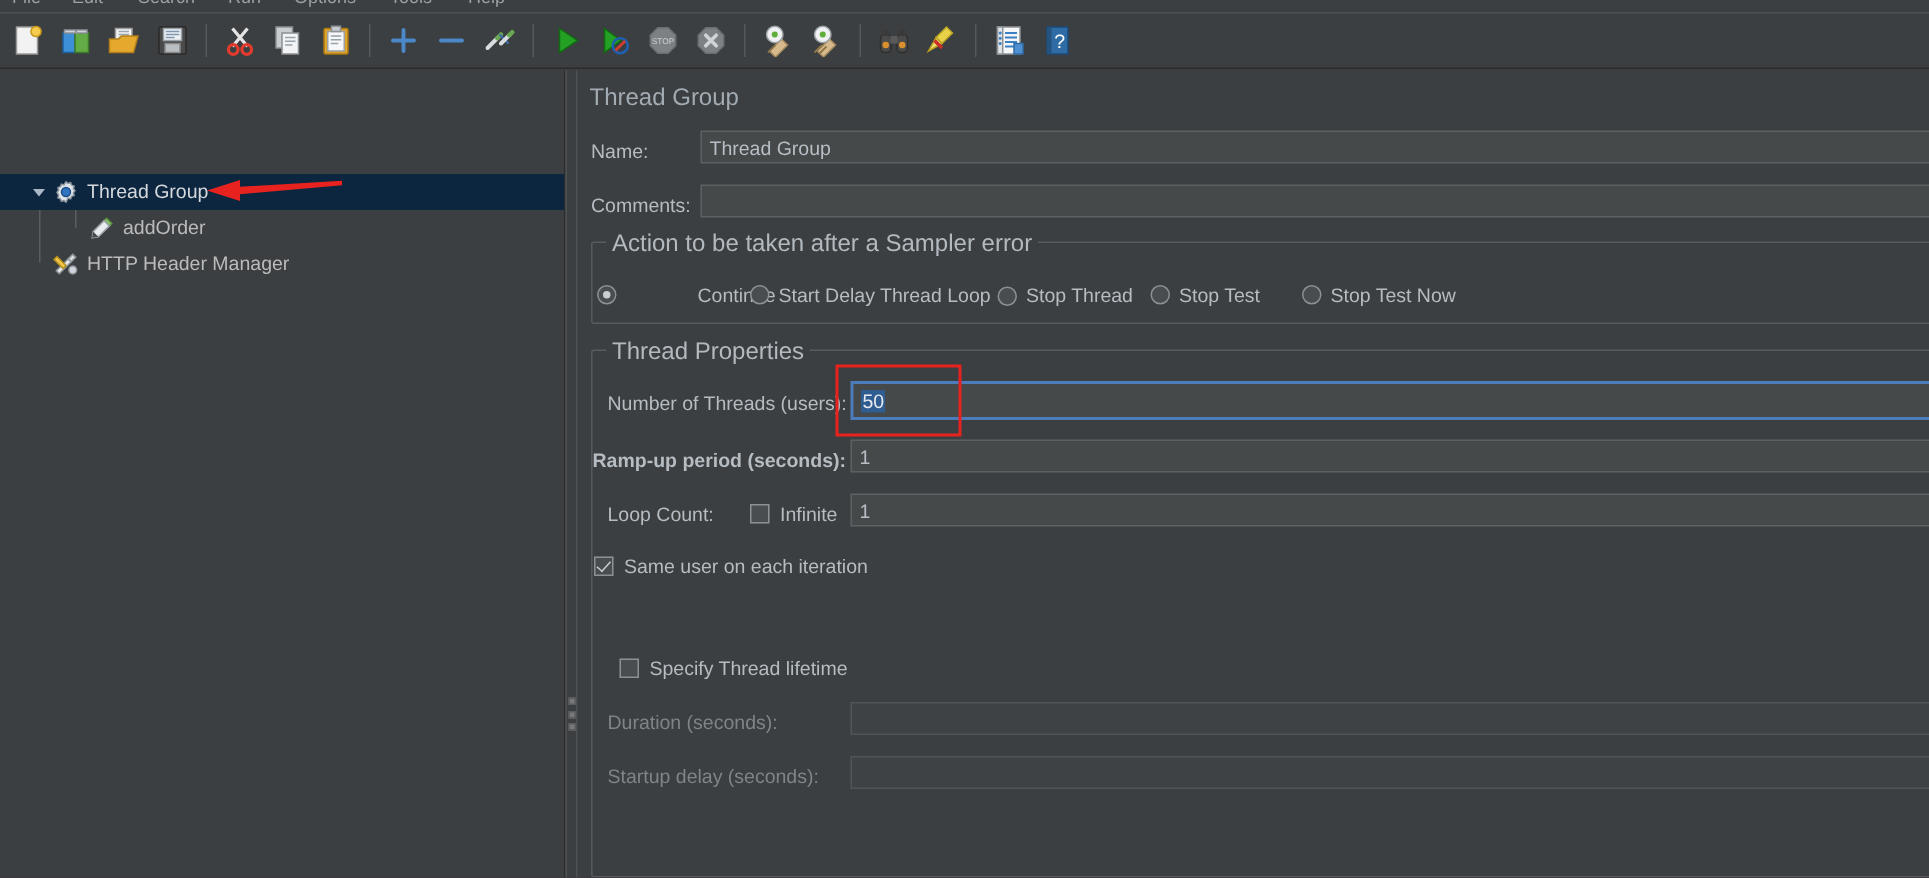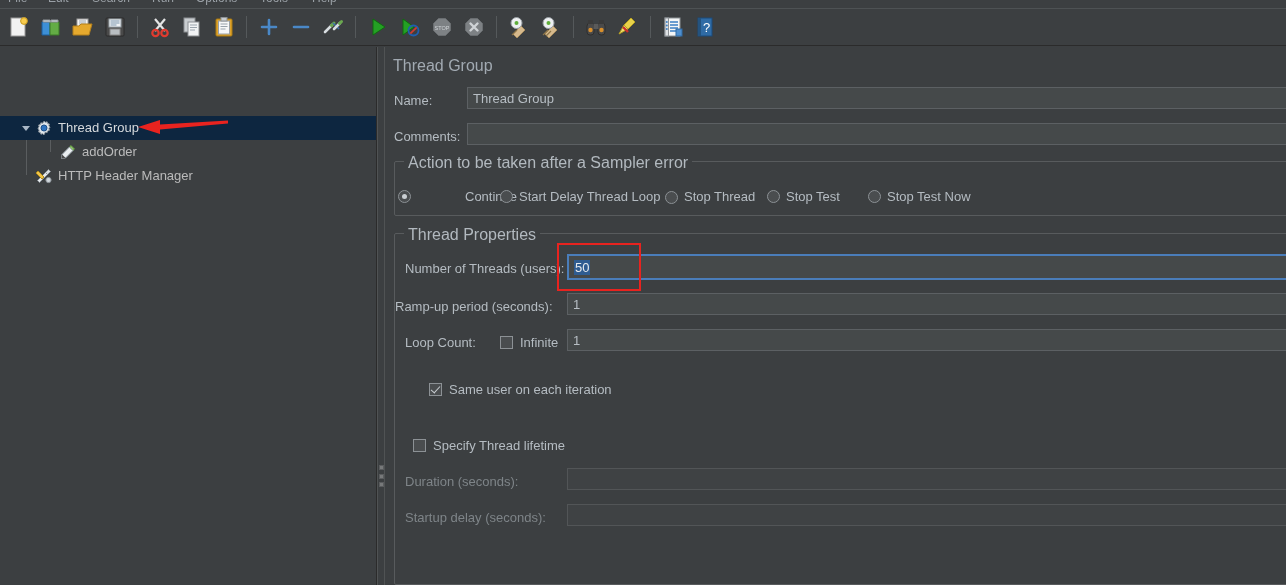"Ramp-up period (seconds):" div.row-label { font-weight: none -> bold }
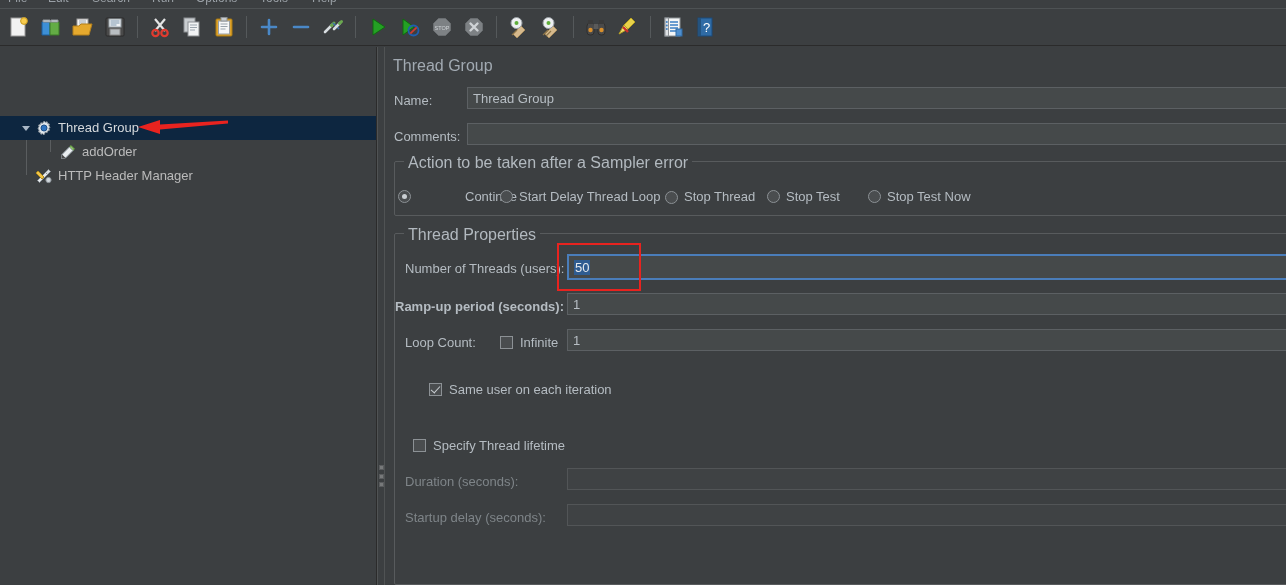"Same user on each iteration" div.check-wrap { left: 44px -> 11px; margin-top: 12px -> none }
